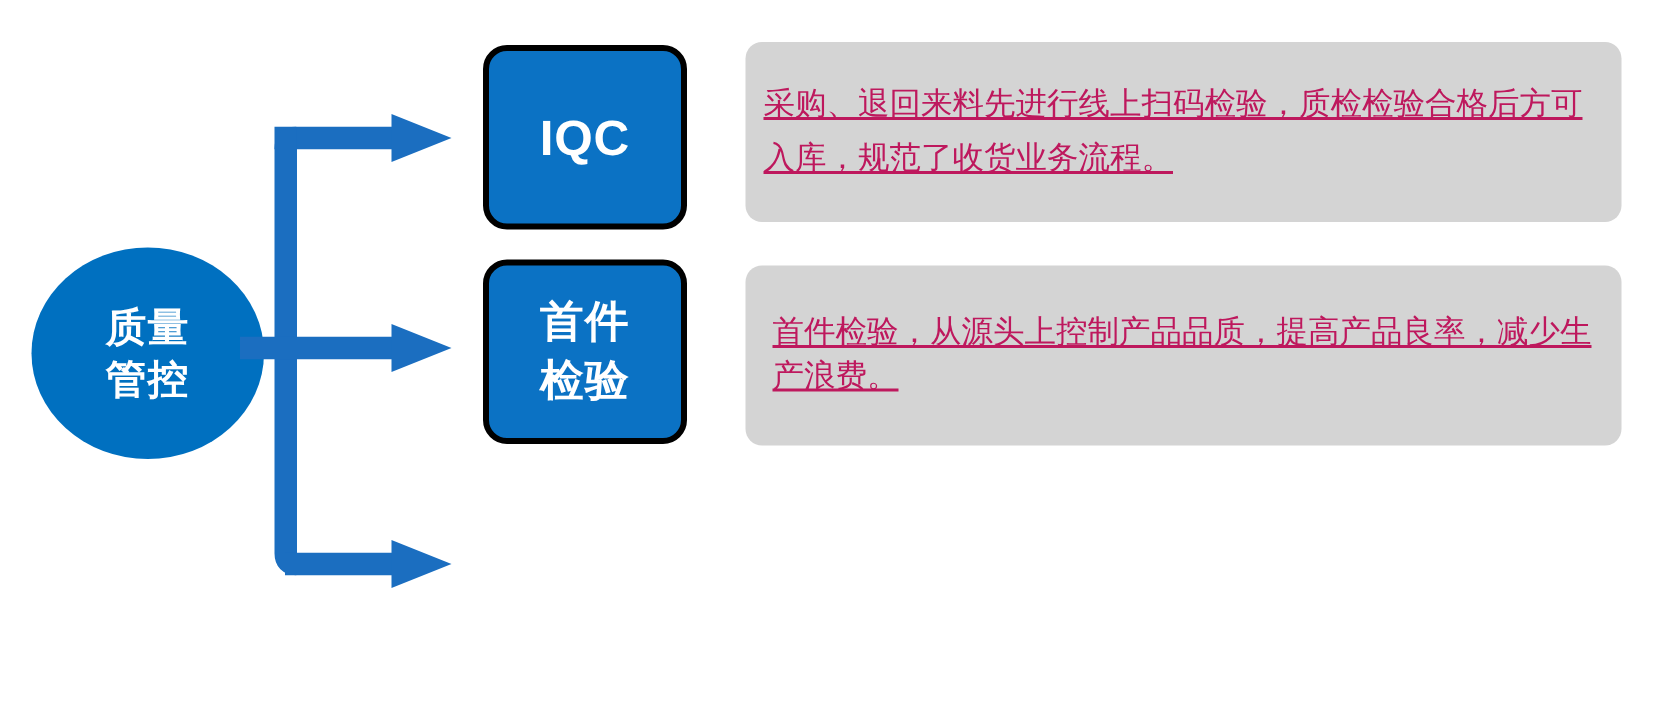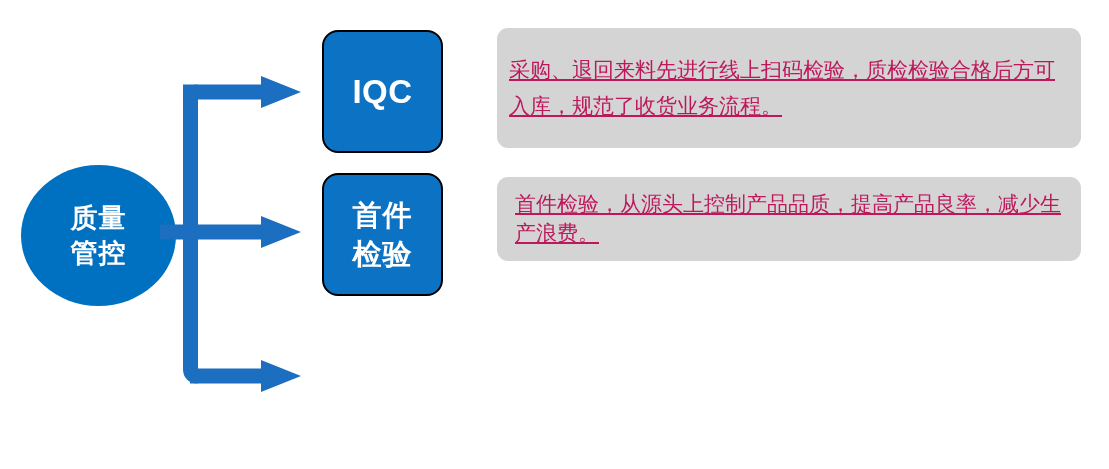"IQC" .stage-box { border: 2px solid #000000 -> 4px solid #000000; width: 121px -> 136px }
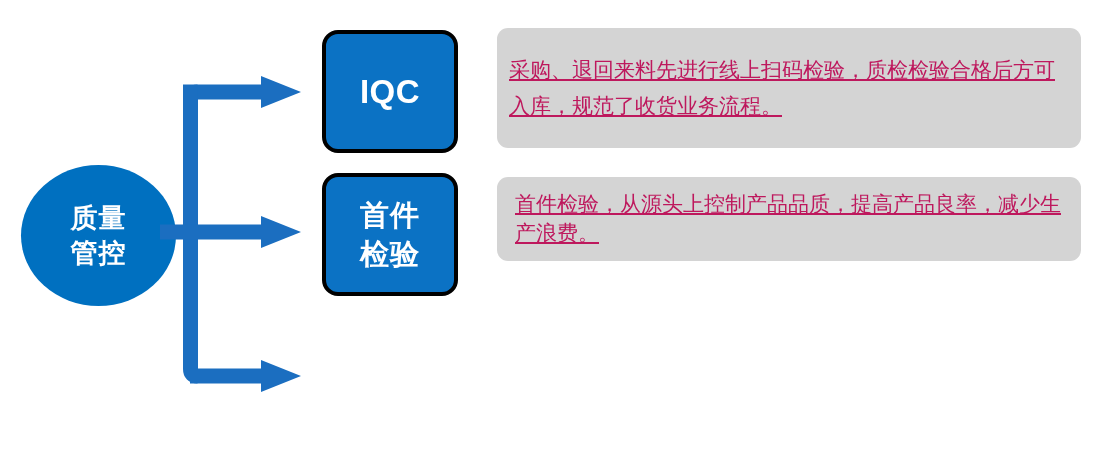"首件检验，从源头上控制产品品质，提高产品良率，减少生产浪费。" .desc-panel.p2 { height: 84px -> 120px }
